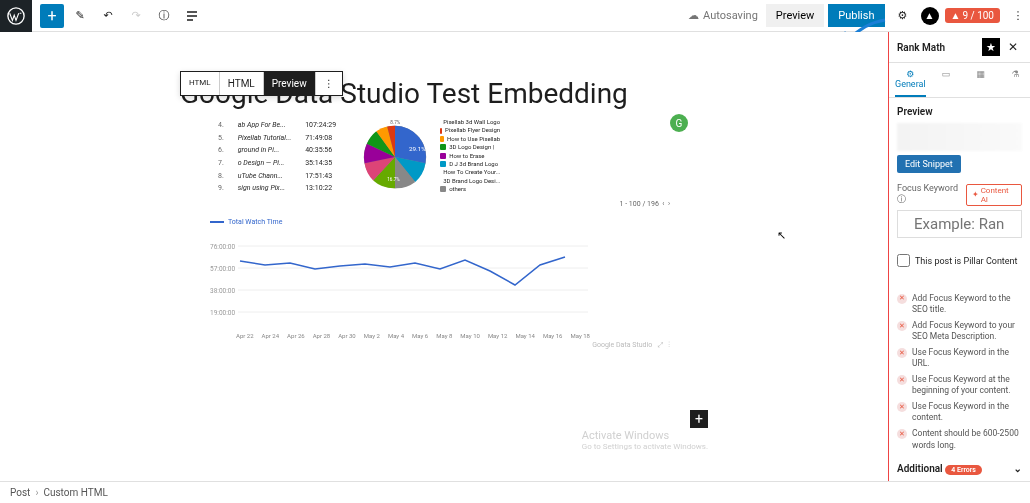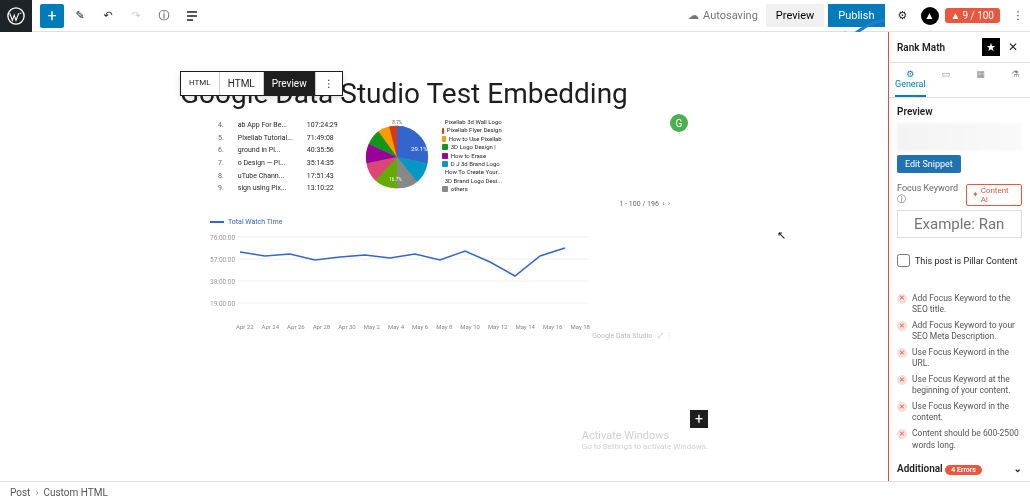"ab App For Be..." .ds-table .name { font-style: none -> italic }
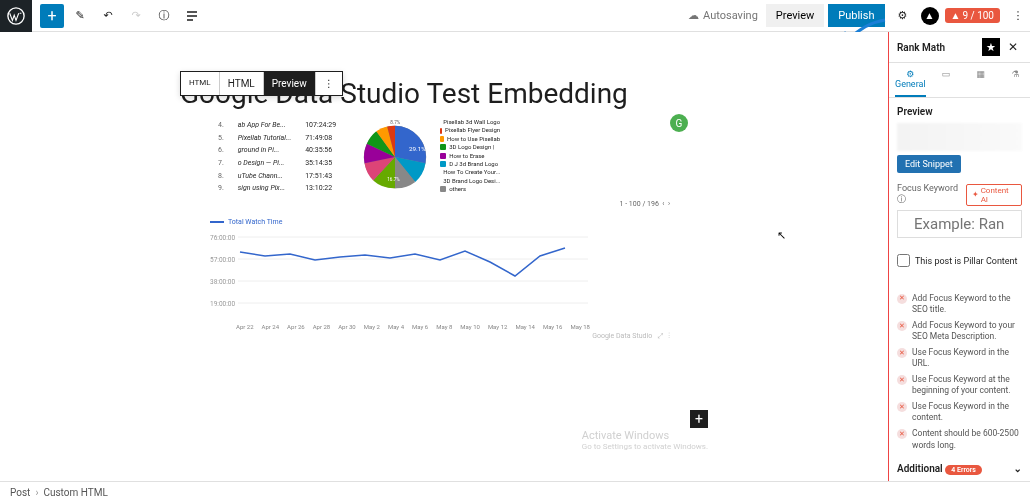"Total Watch Time" .line-legend { margin-bottom: 4px -> 13px }
